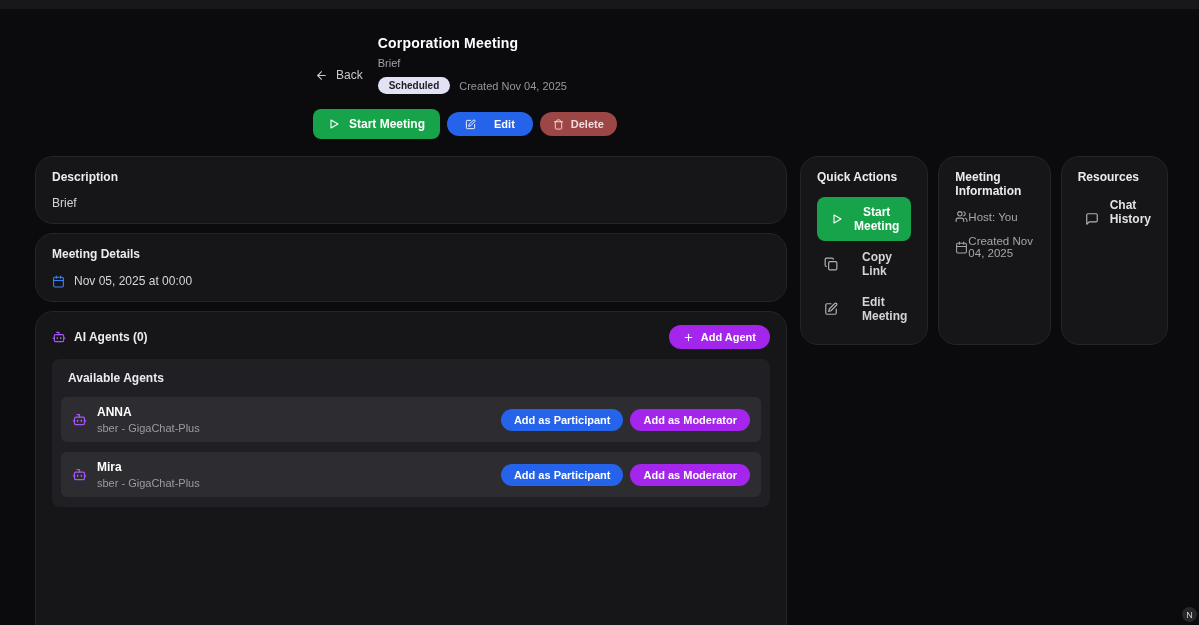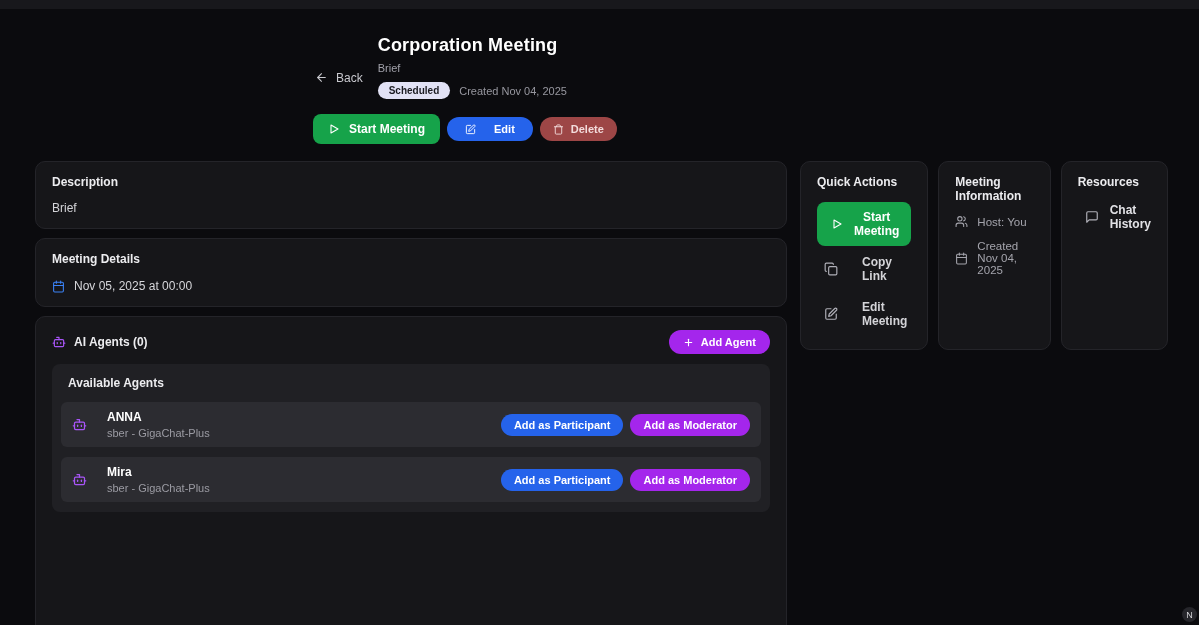"Corporation Meeting" .title-col .page-title { font-size: 18px -> 14px }
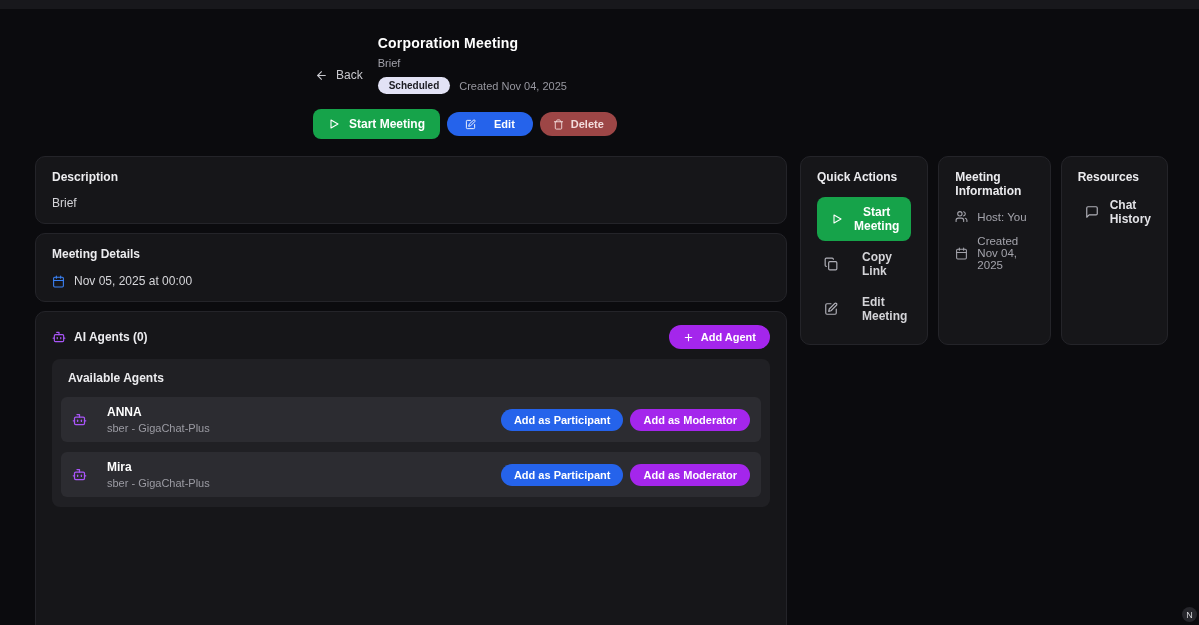"Description" .card { border-radius: 10px -> 18px }
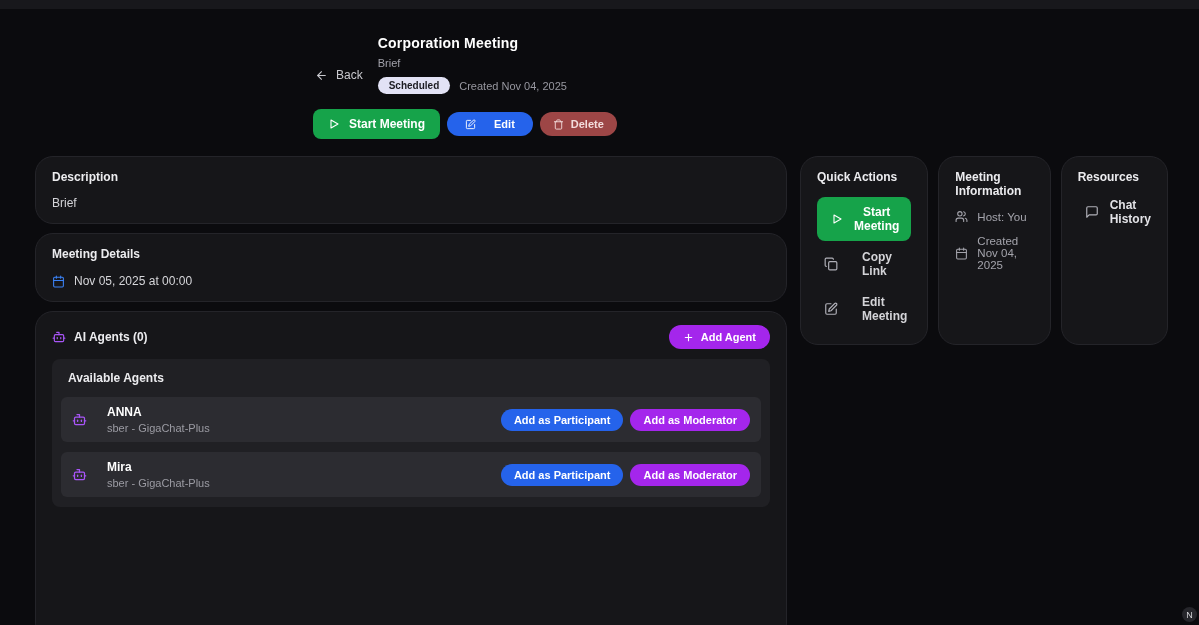"Chat History" .res-row { align-items: center -> flex-end }
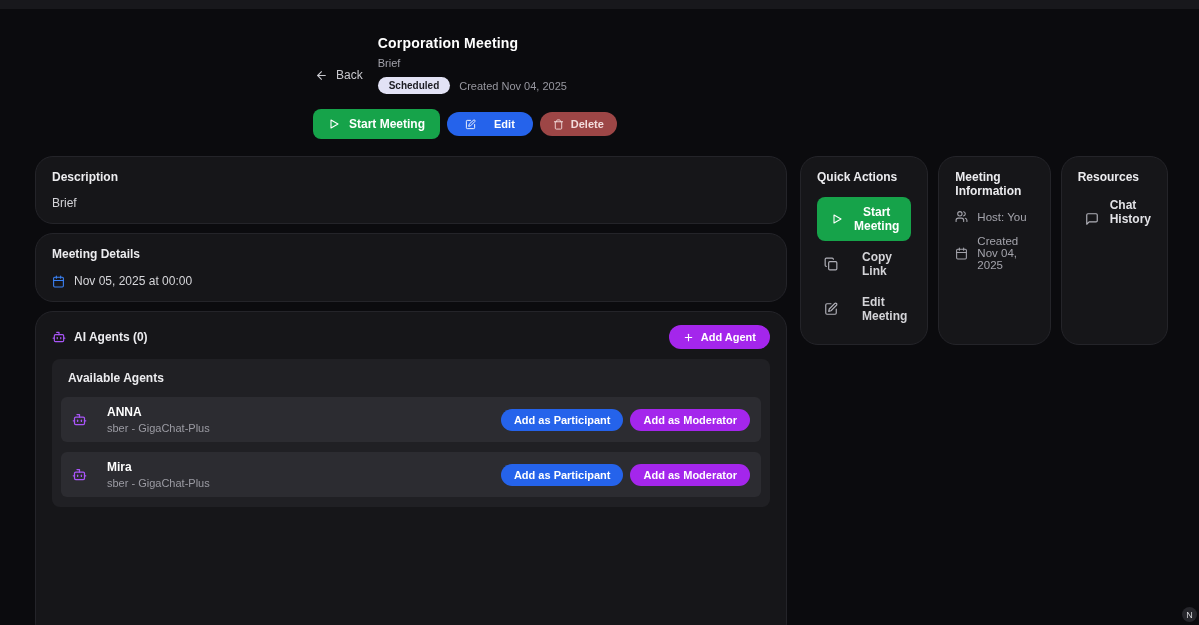"Host: You" .info-row { gap: 9px -> none }
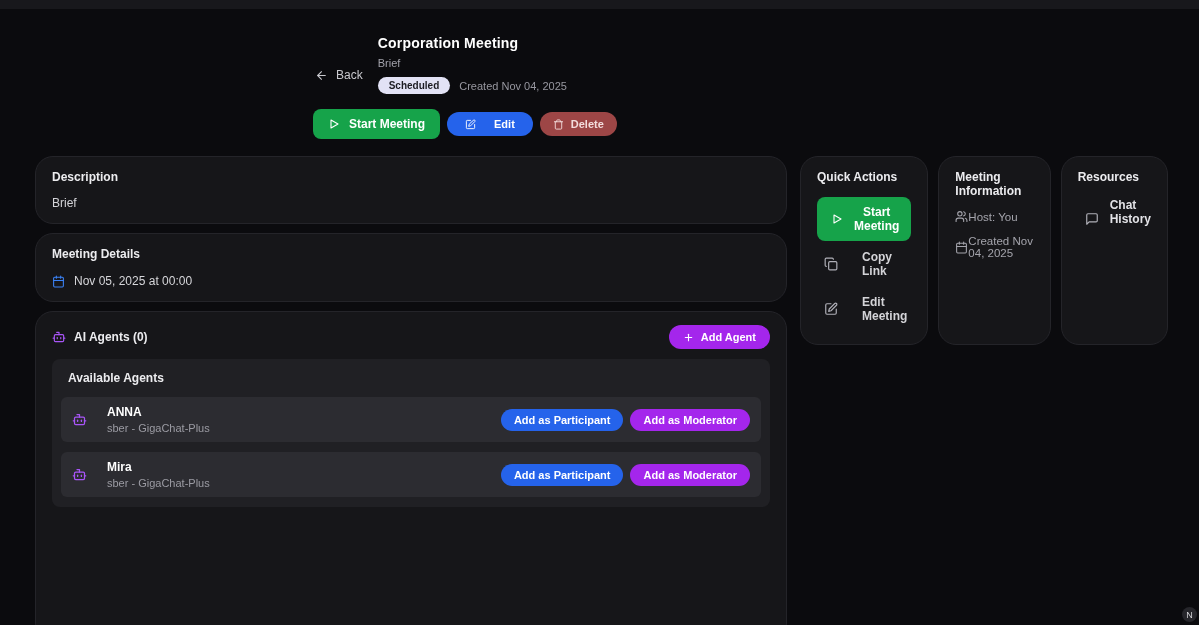"ANNA" .agent-left { gap: 20px -> 10px }
